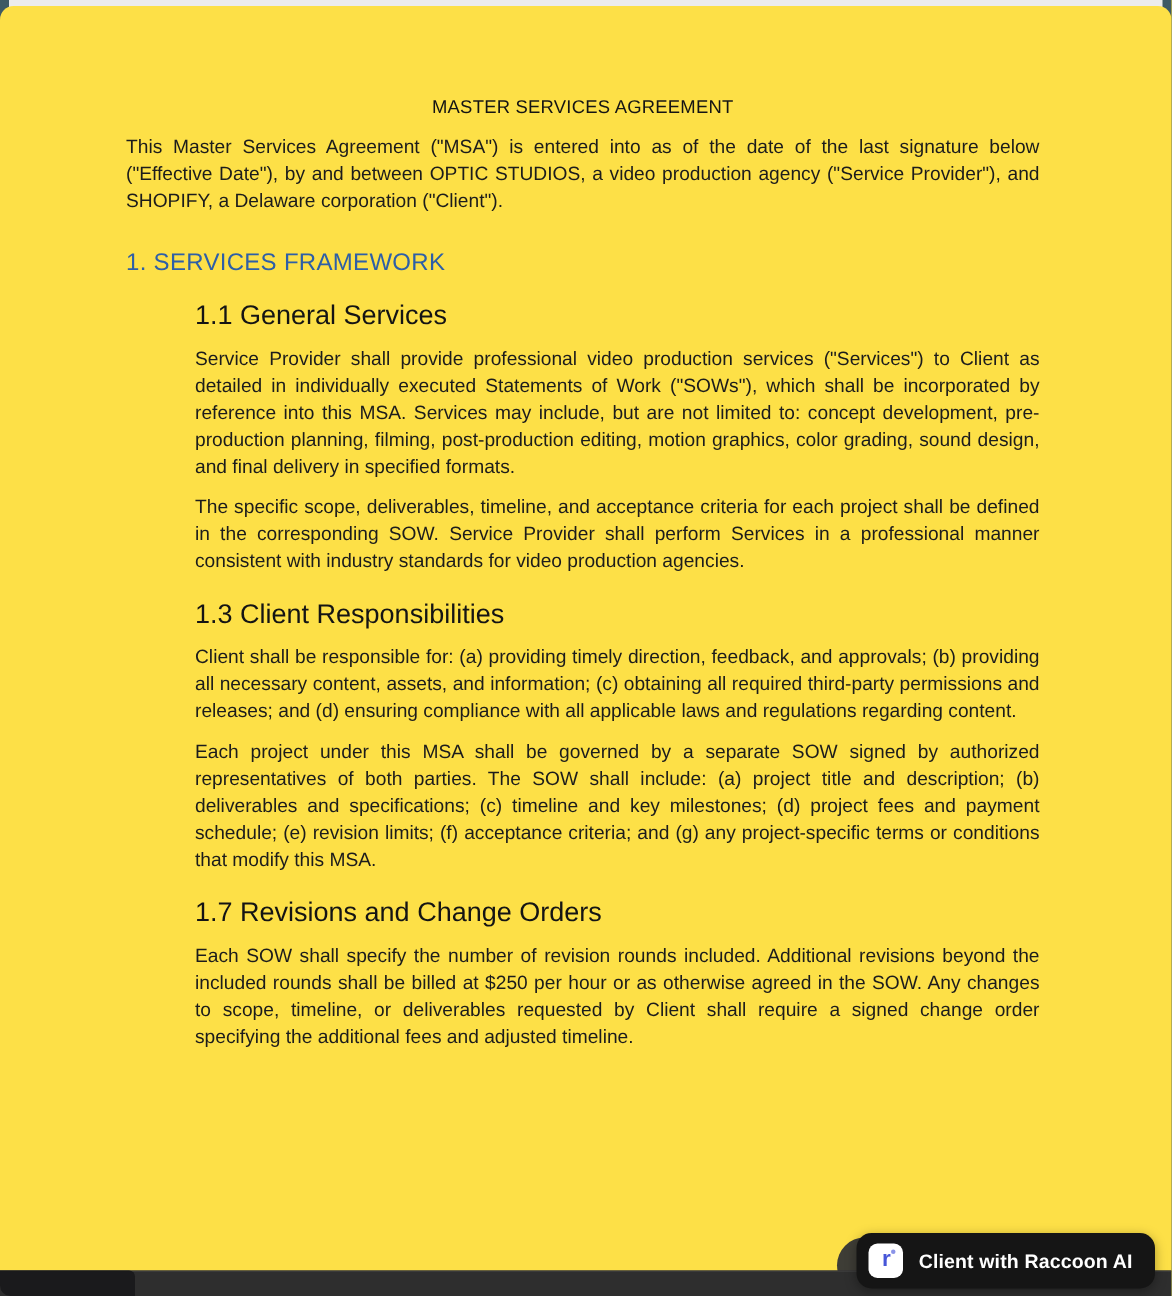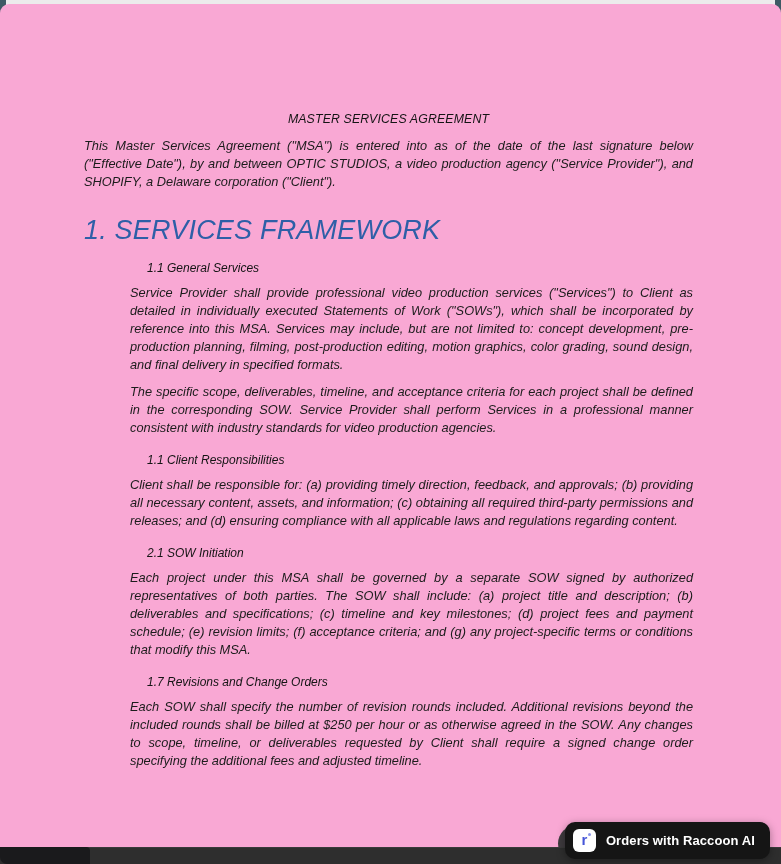"MASTER SERVICES AGREEMENT" .page { background: #f9a8d4 -> #fde047; font-style: italic -> none; padding: 108px 88px 0 84px -> 60px 88px 0 84px }
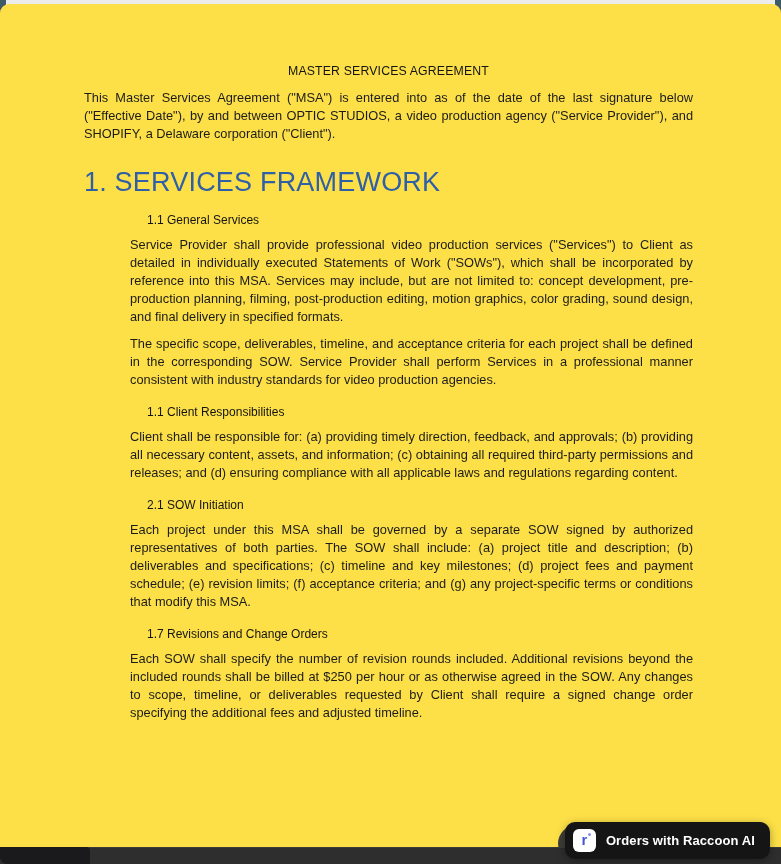"1. SERVICES FRAMEWORK" .section-heading { font-size: 27px -> 16px }
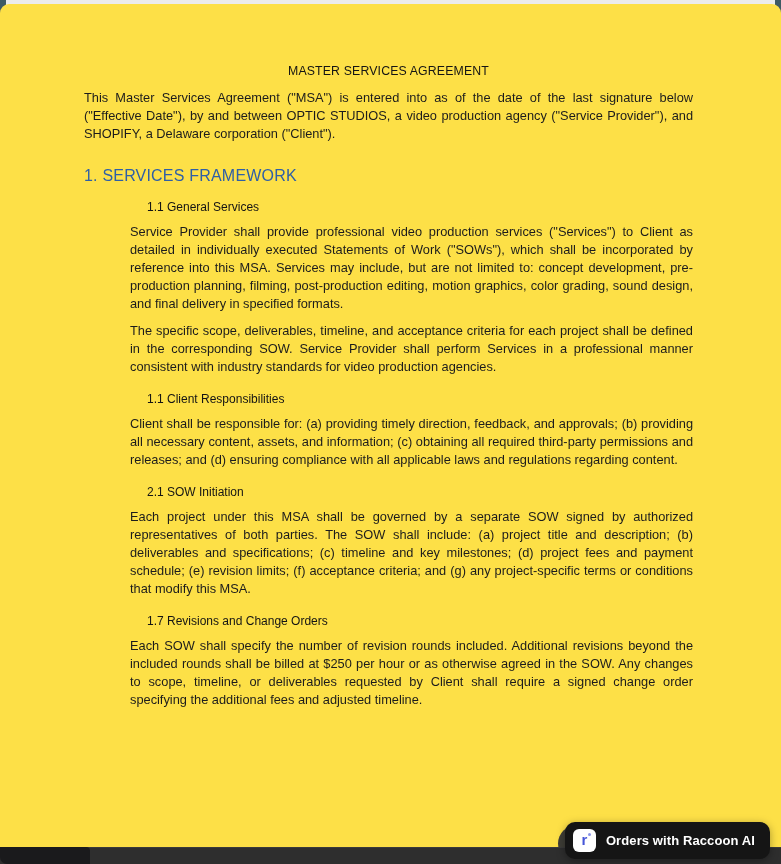"1.1 General Services" .sub-heading { font-size: 12px -> 18px; margin: 16px 0 0 17px -> 16px 0 0 0 }
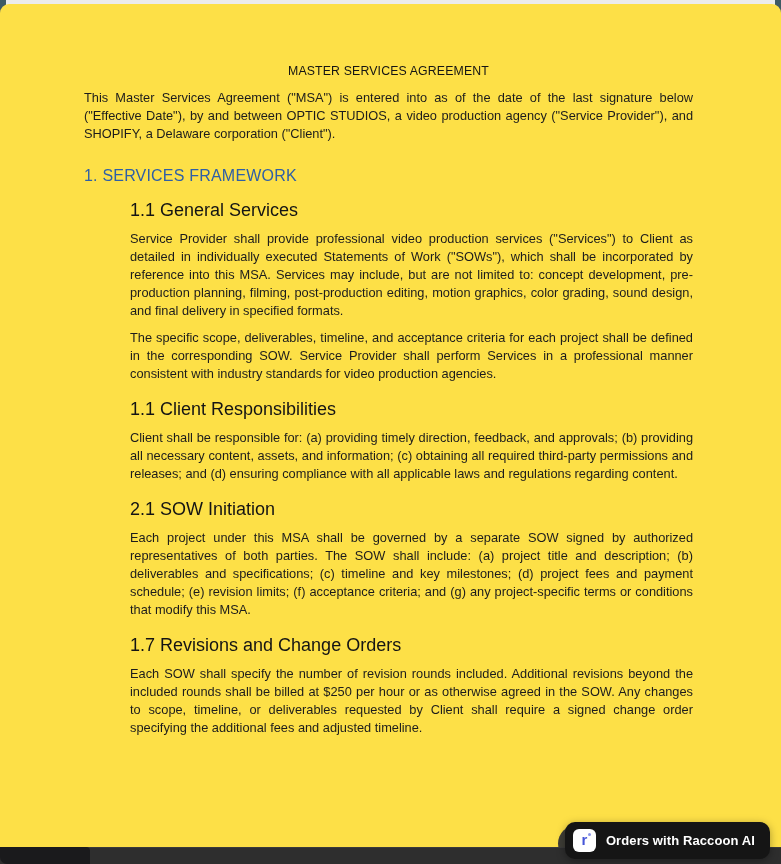"1.1 Client Responsibilities" h3.sub-heading { text: 1.1 -> 1.3 }
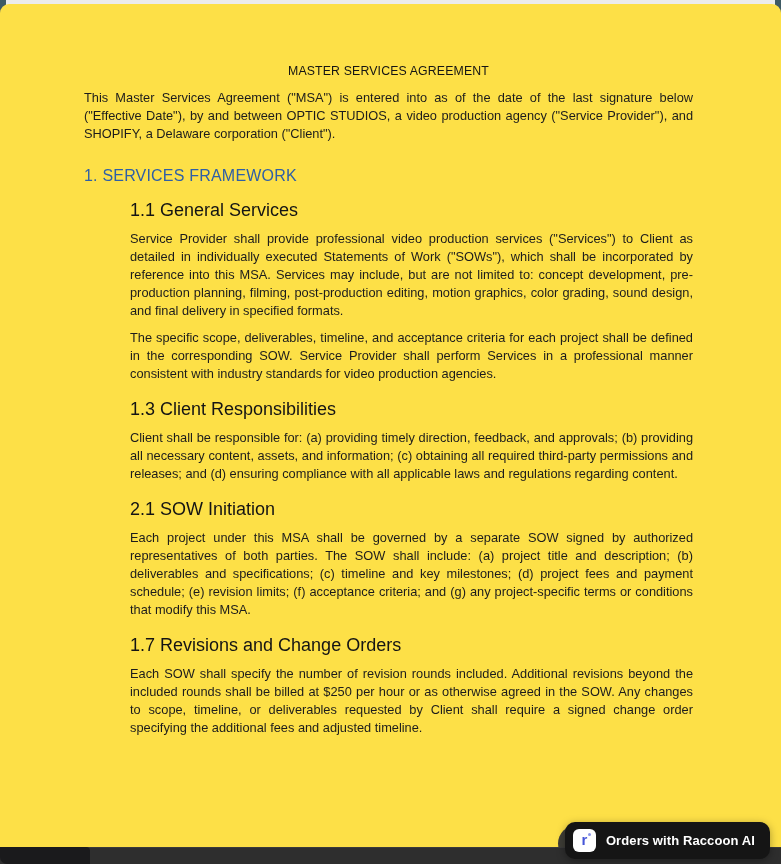"2.1 SOW Initiation" h3.sub-heading { html: <h3>2.1 SOW Initiation</h3> -> none }
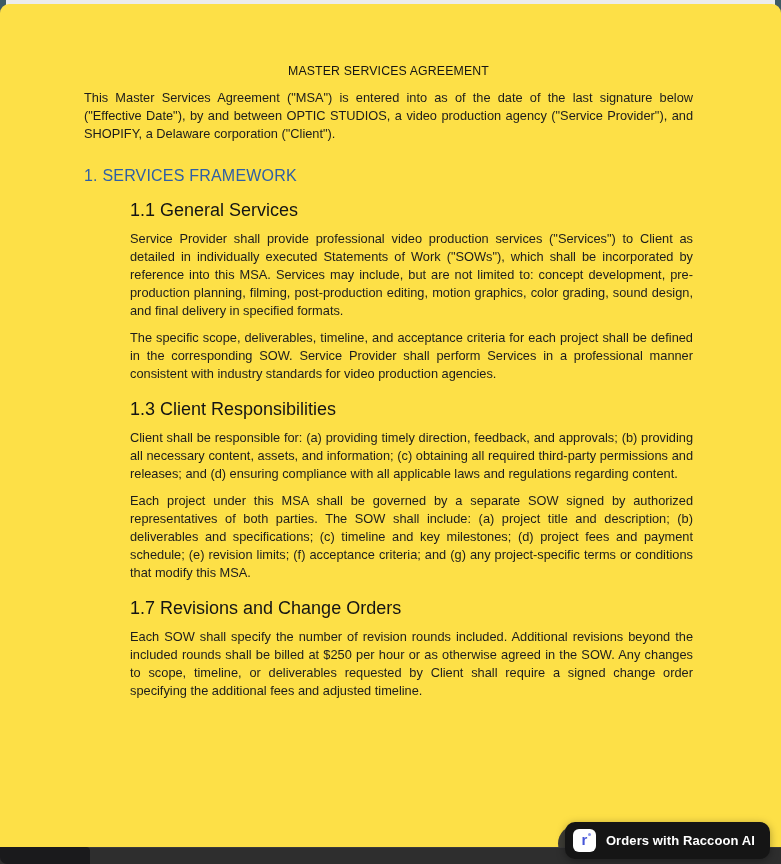"Orders with Raccoon AI" span.badge-text { text: Orders -> Client }
